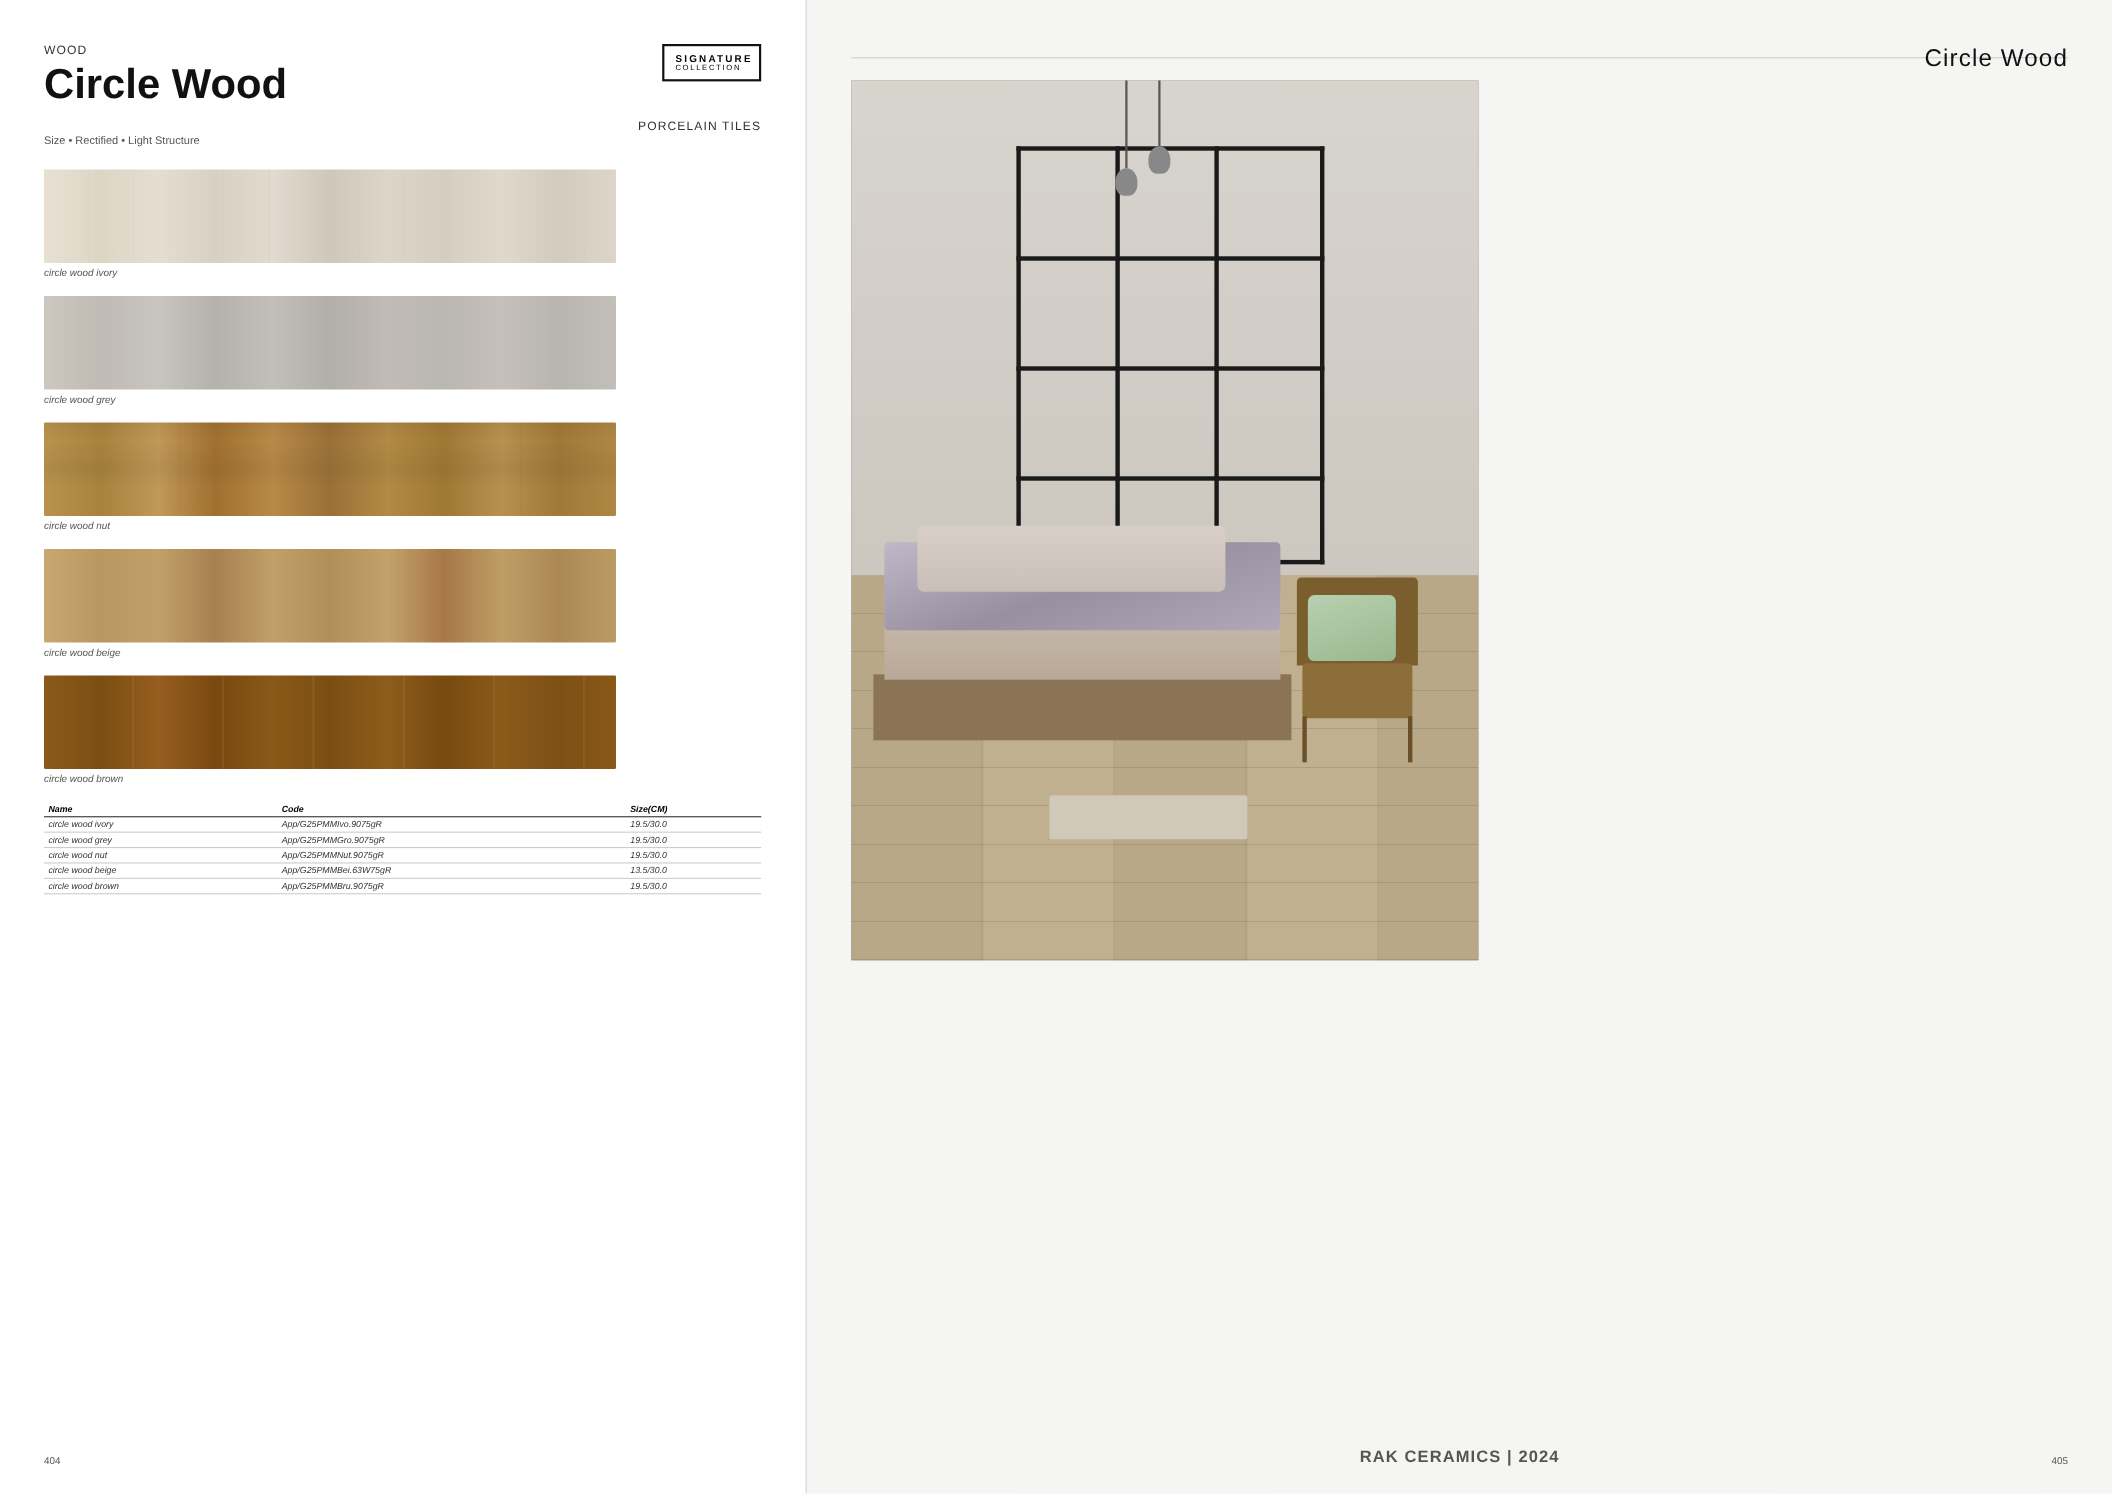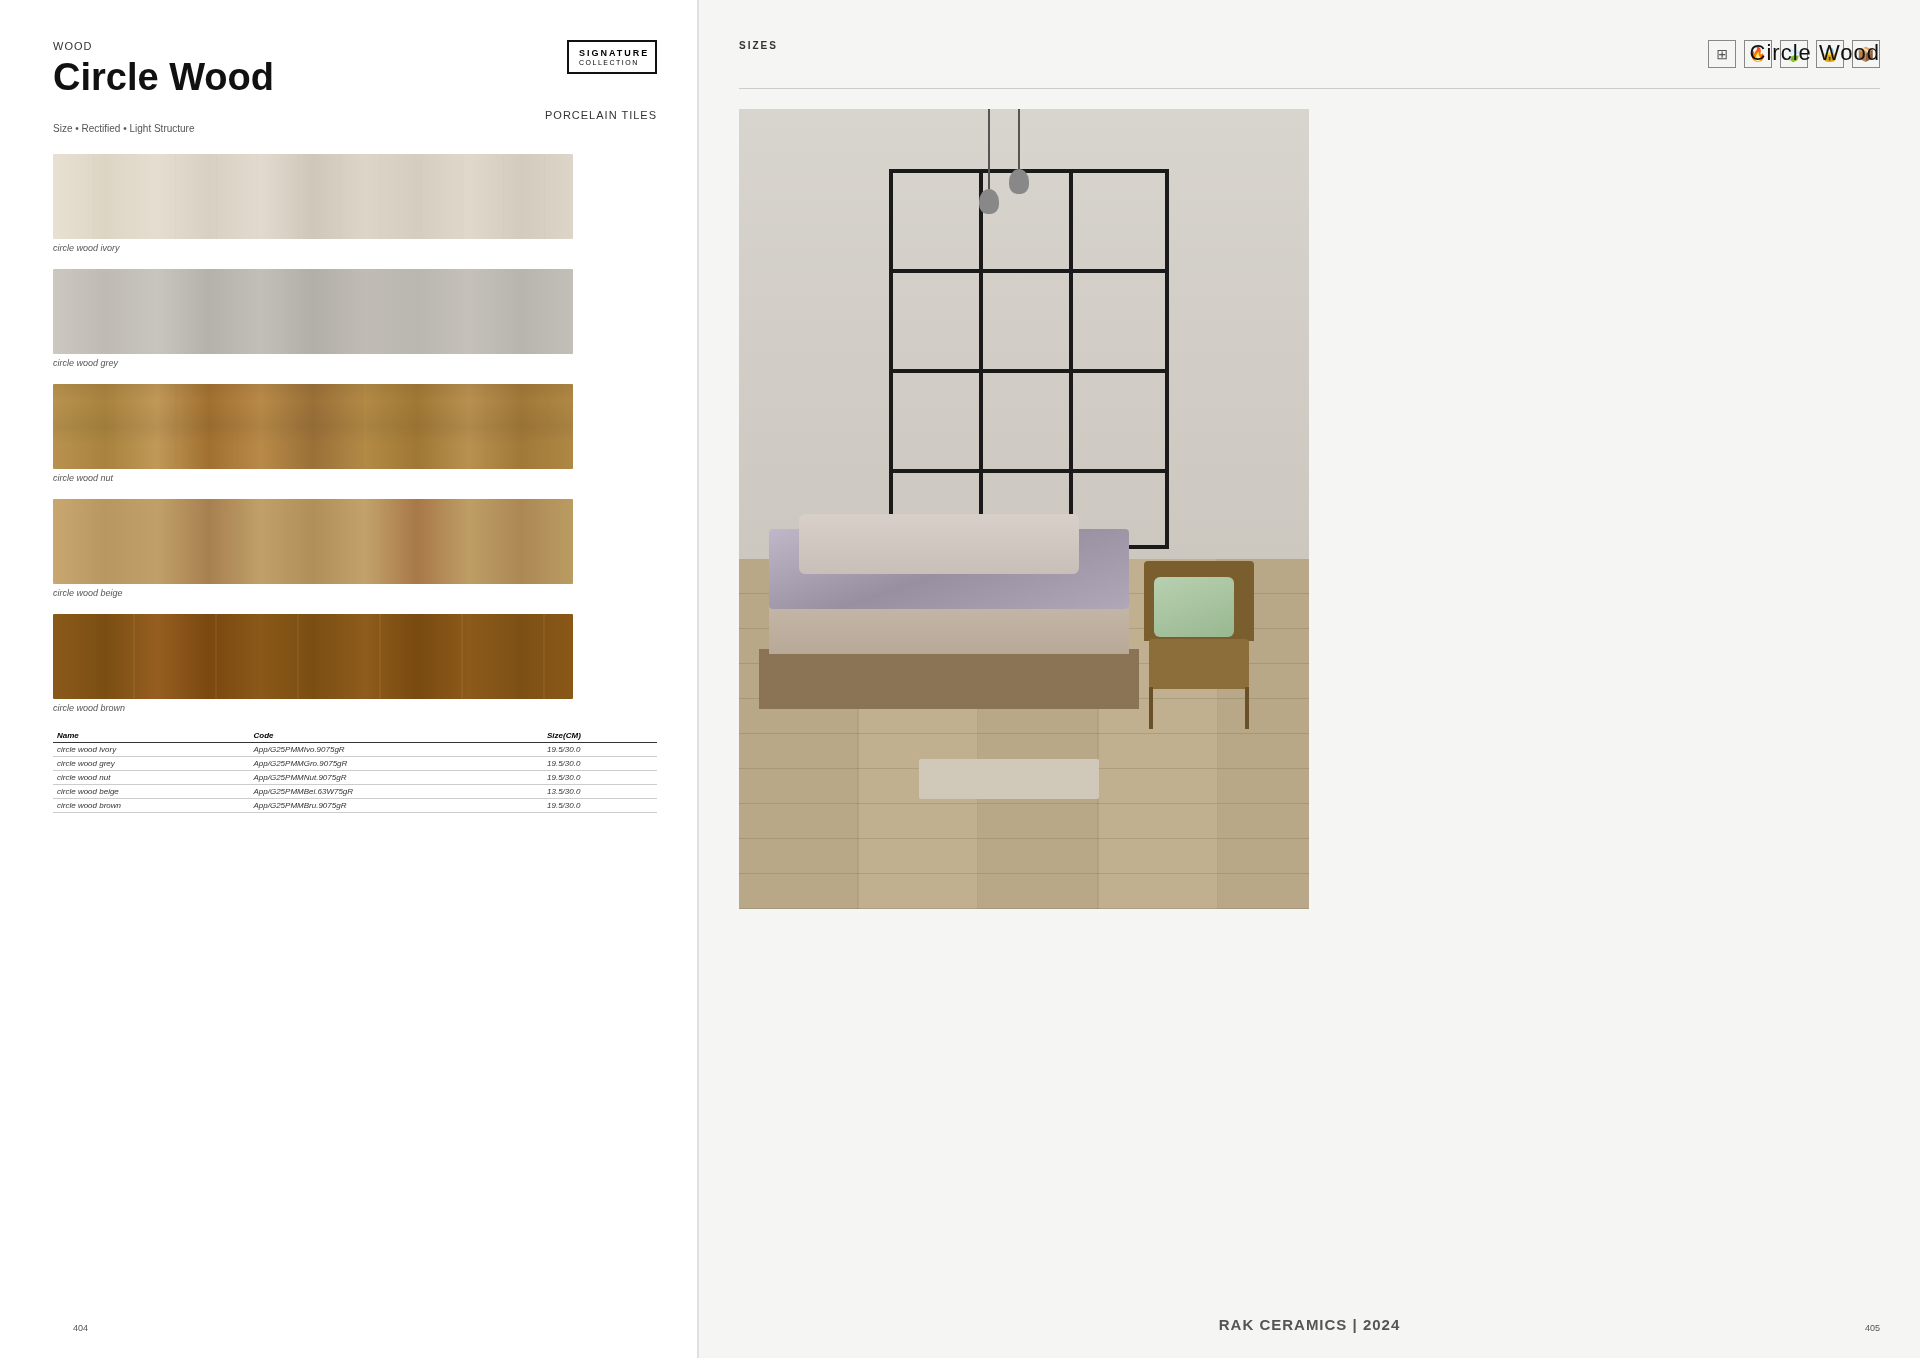"WOOD" .left-page { margin-left: 33px -> none; padding: 40px 40px 40px 20px -> 40px 40px 40px 40px; width: 664px -> 732px }
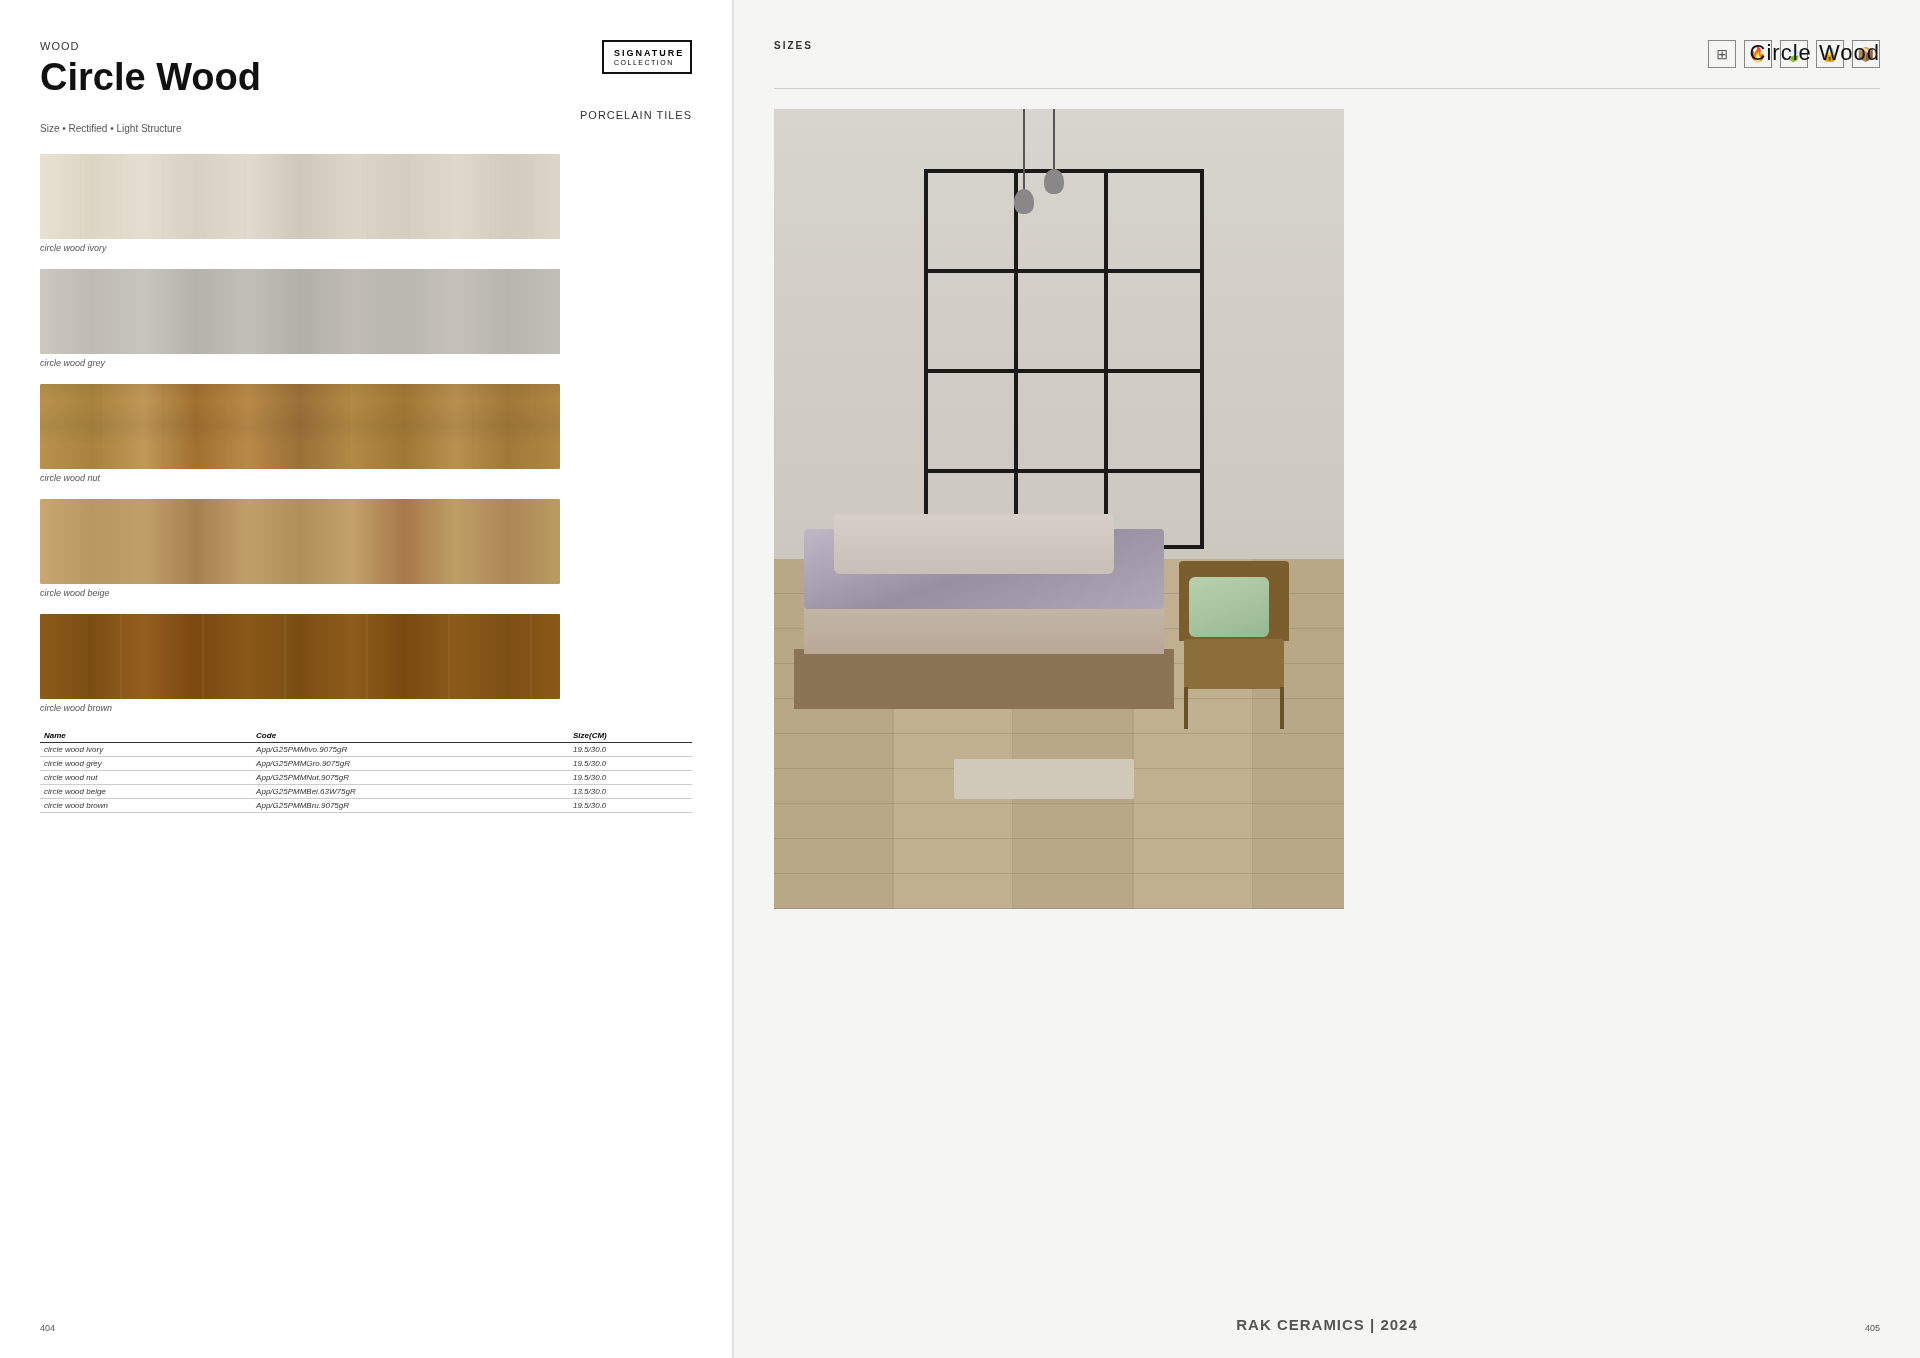"SIZES" div.right-header { html: <div> <div>SIZES</div> <div> <div>⊞</div> <div>🔥</div> <div>🍃</div> <div>🔒</div> <div>📦</div> </div> </div> -> none }
